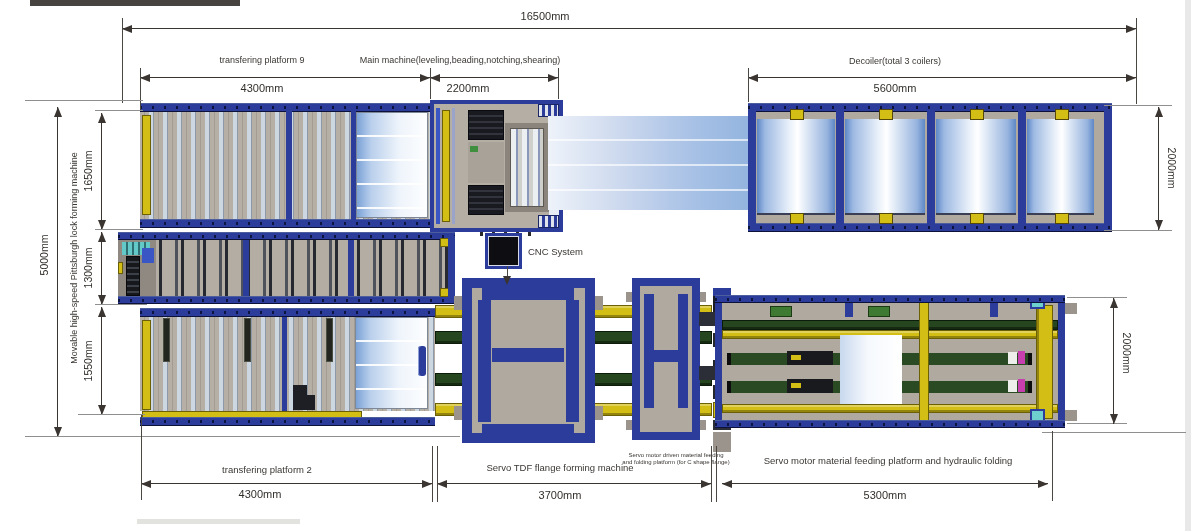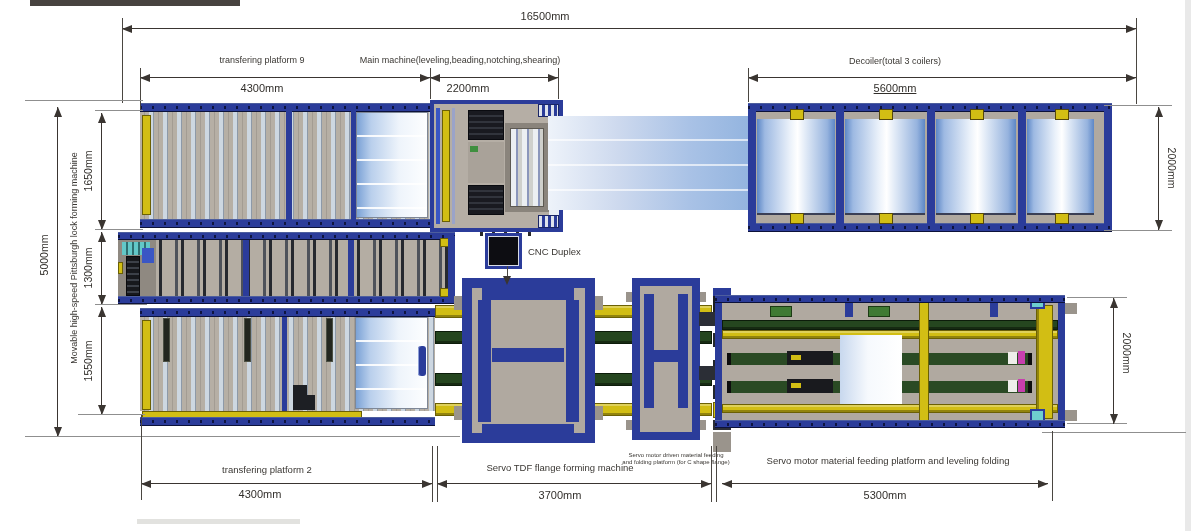"5600mm" div.dimtxt { text-decoration: underline -> none }
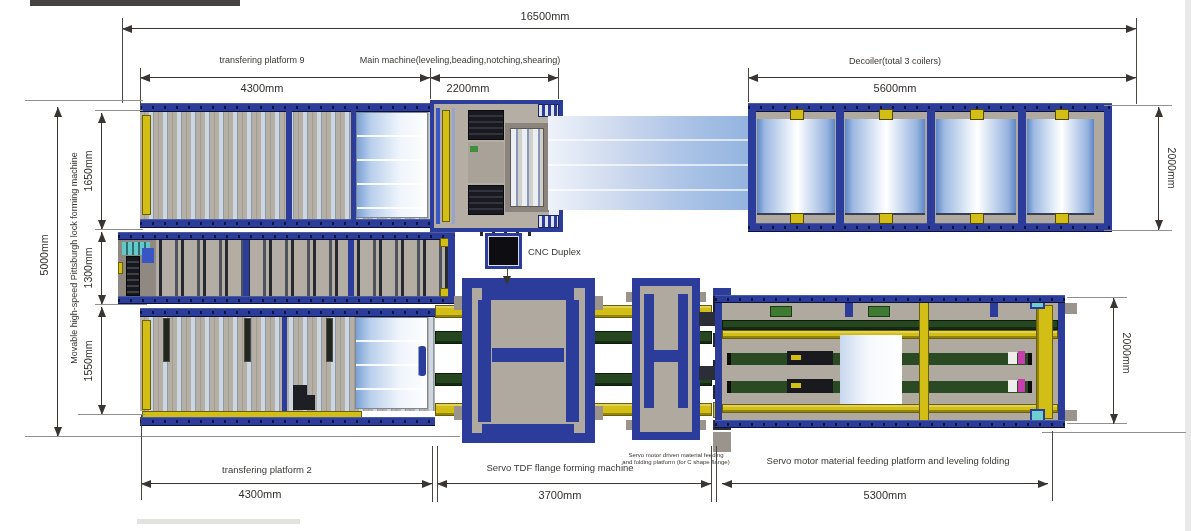"CNC Duplex" div.a { text: Duplex -> System }
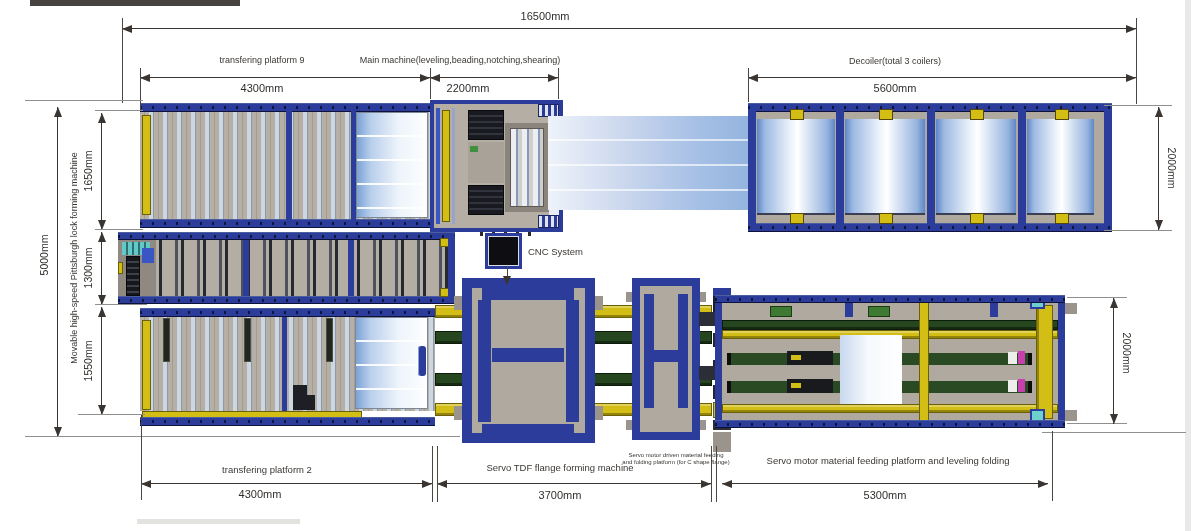"Servo motor material feeding platform" div.mlbl { text: leveling -> hydraulic }
